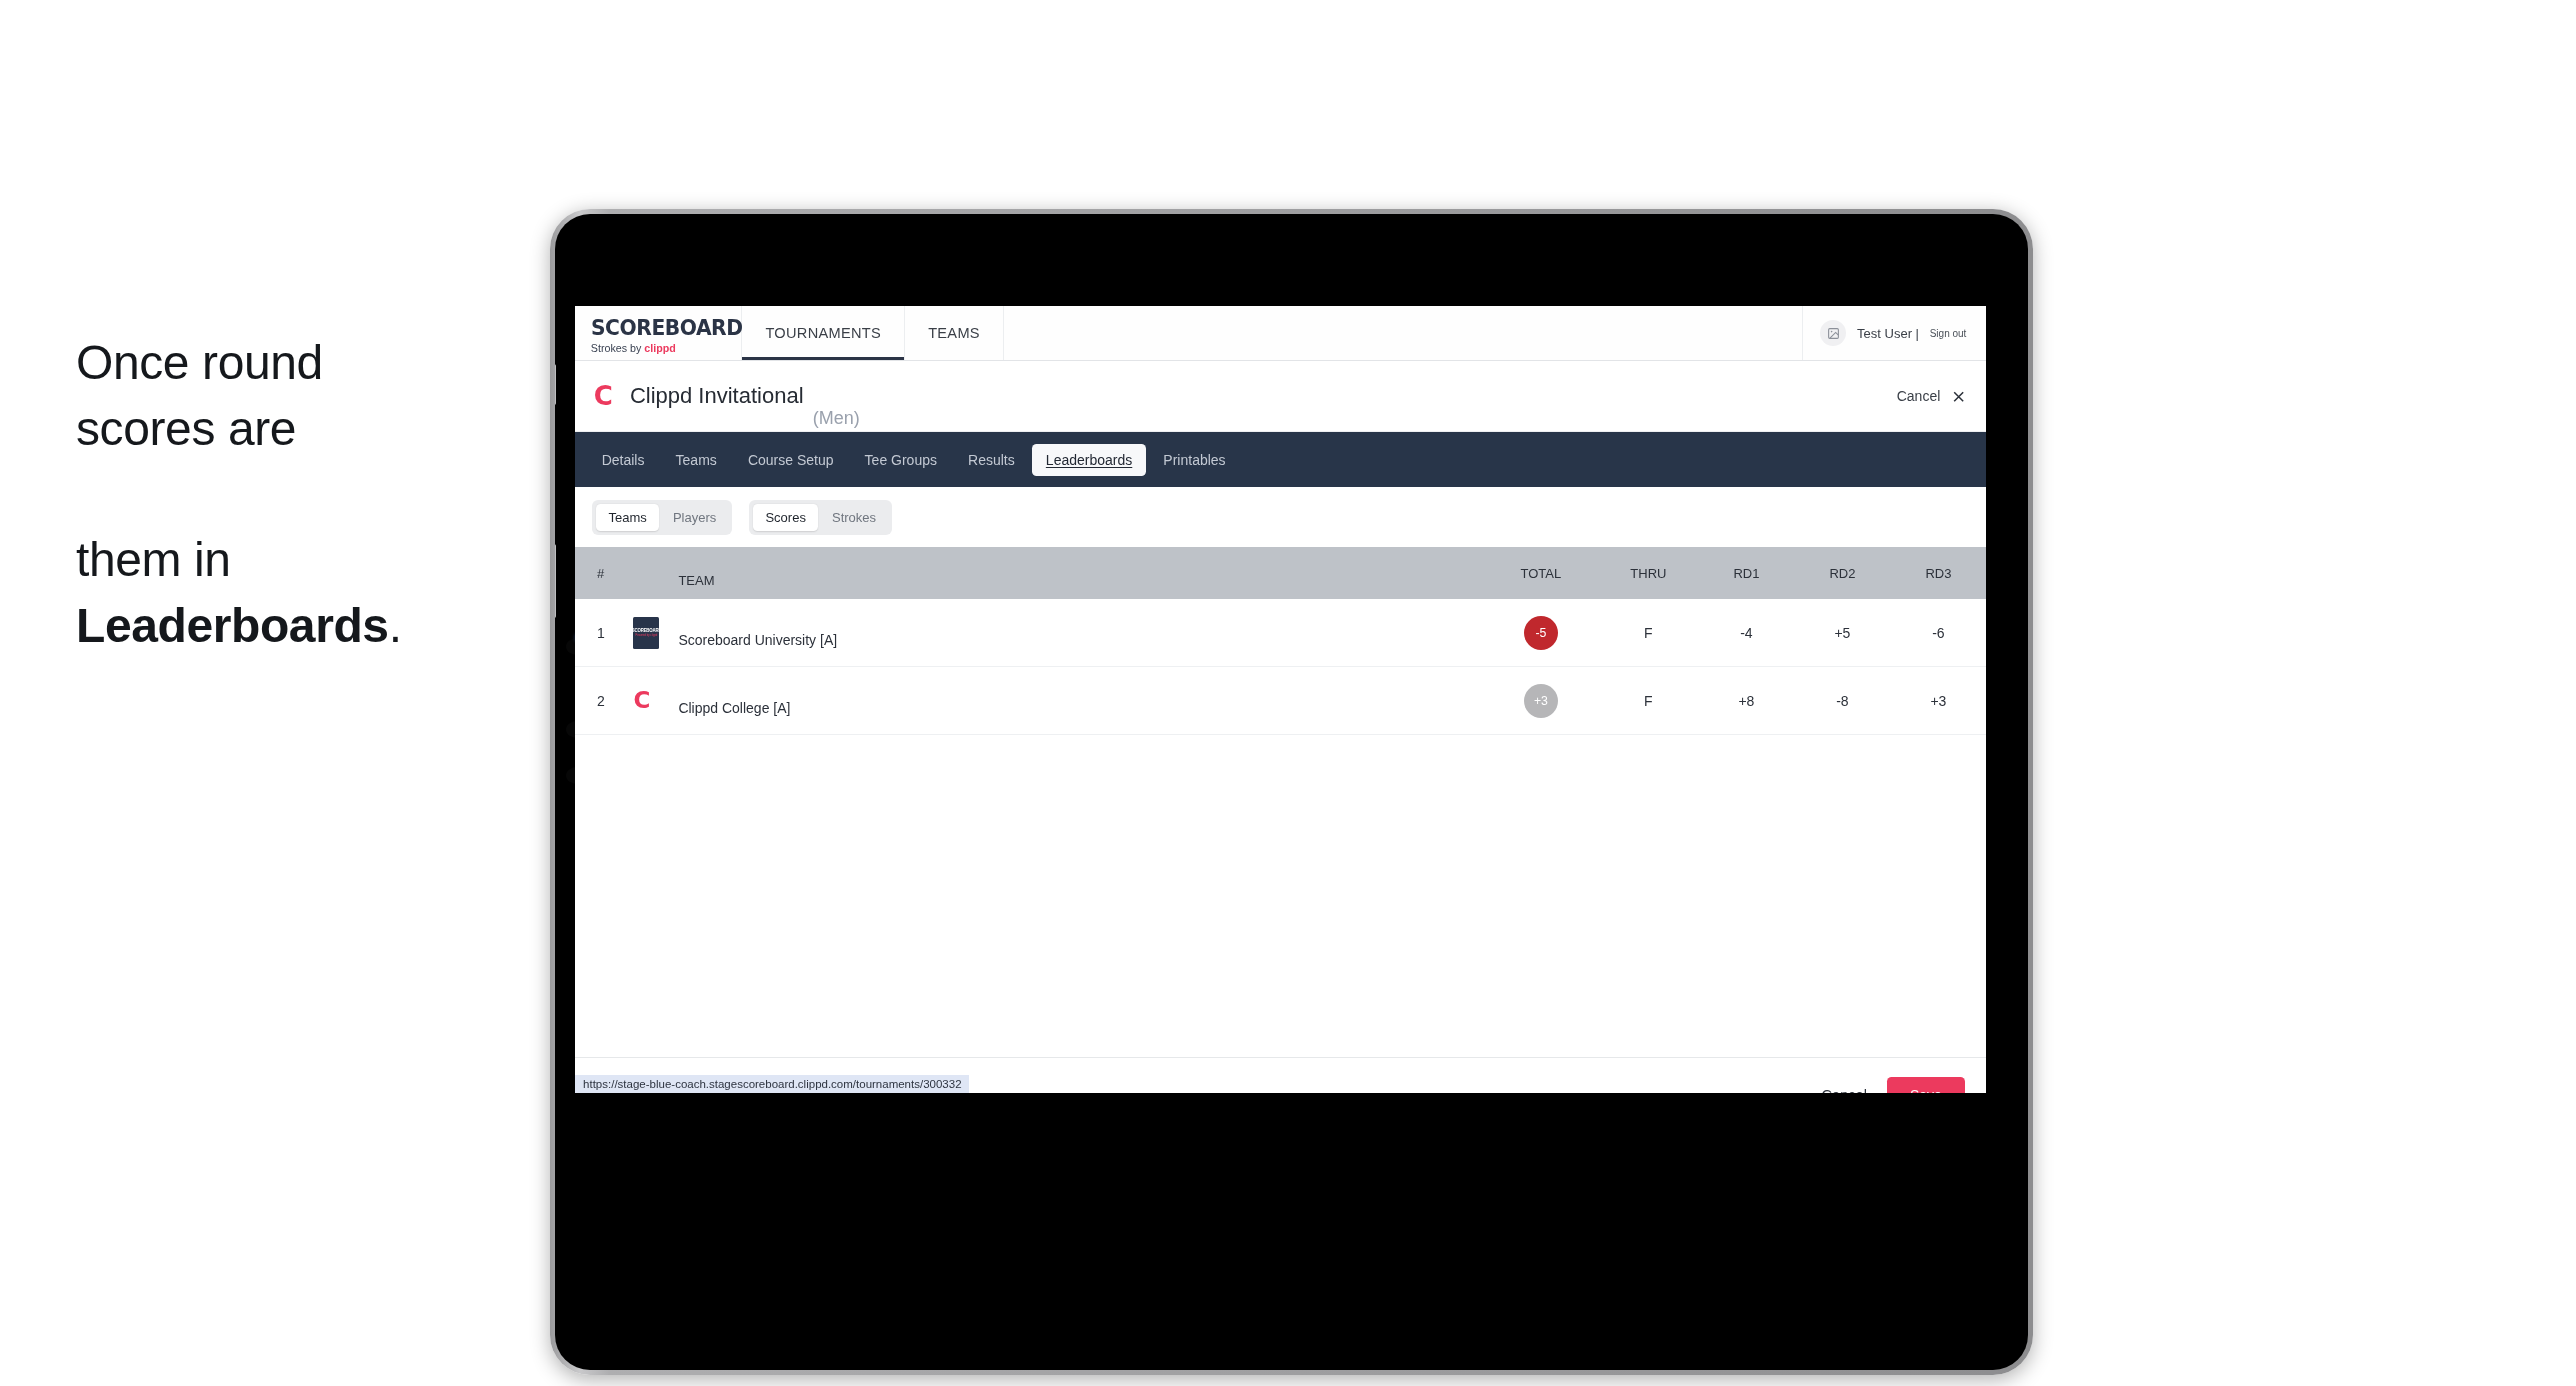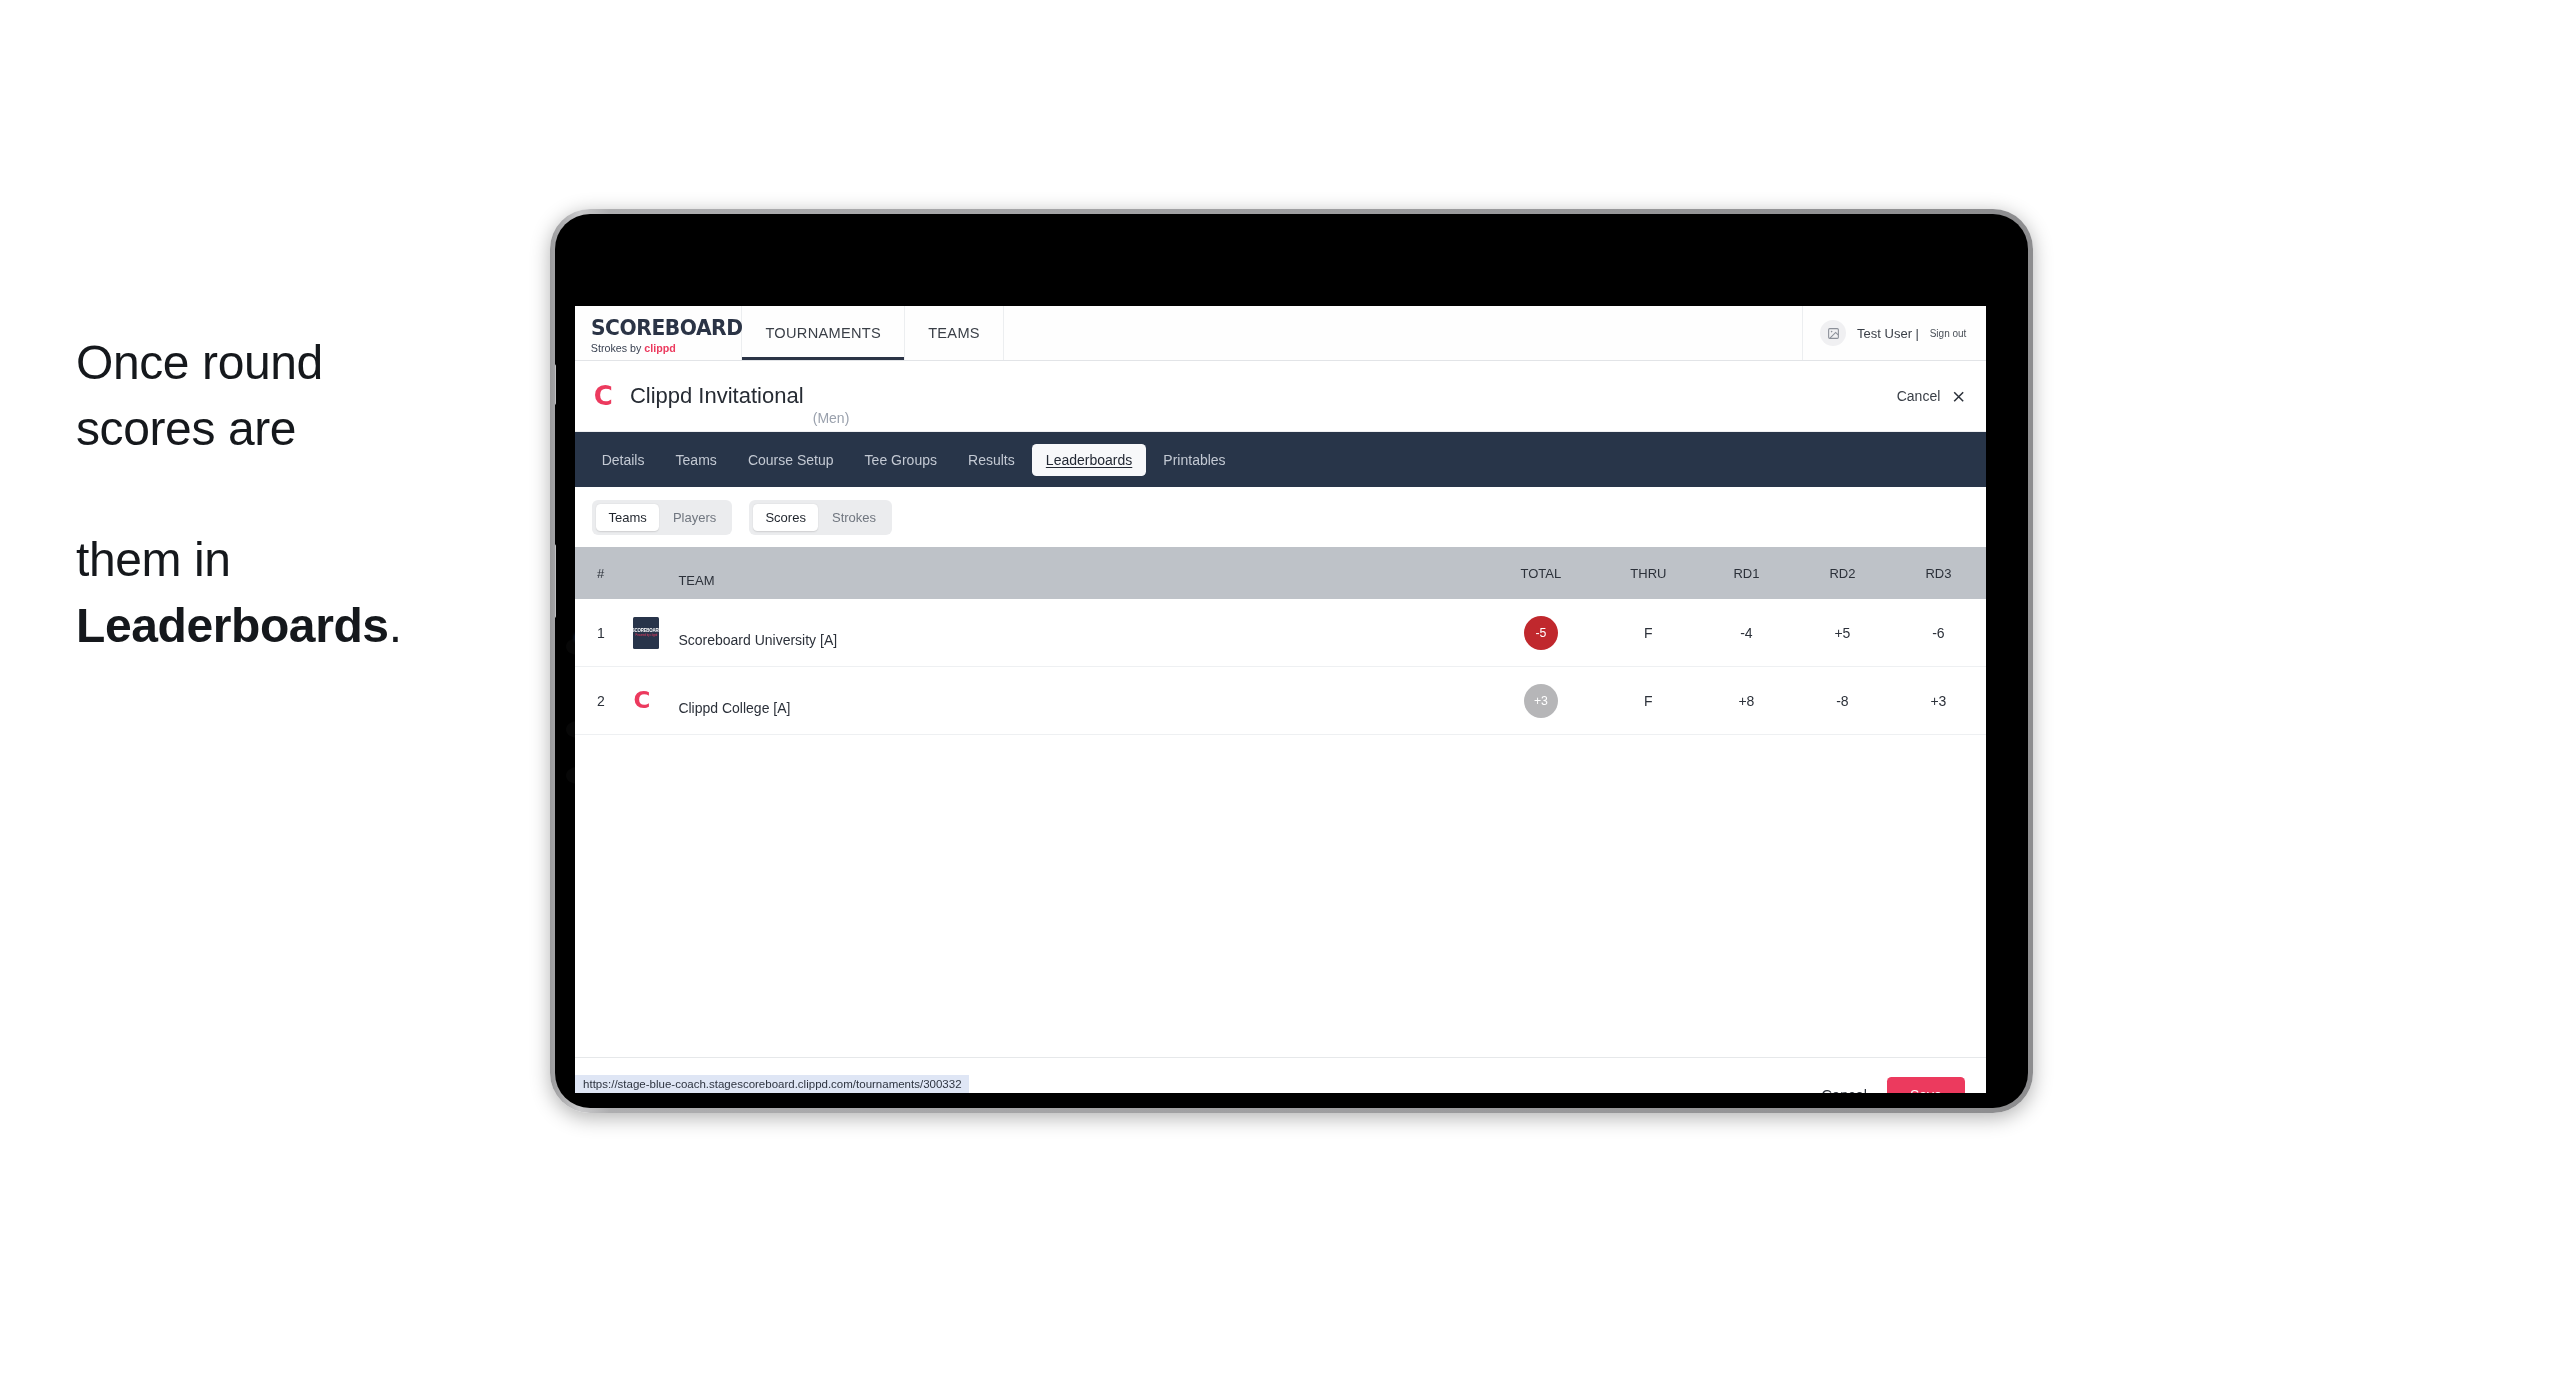"SCOREBOARD" #tablet { height: 904px -> 1166px }
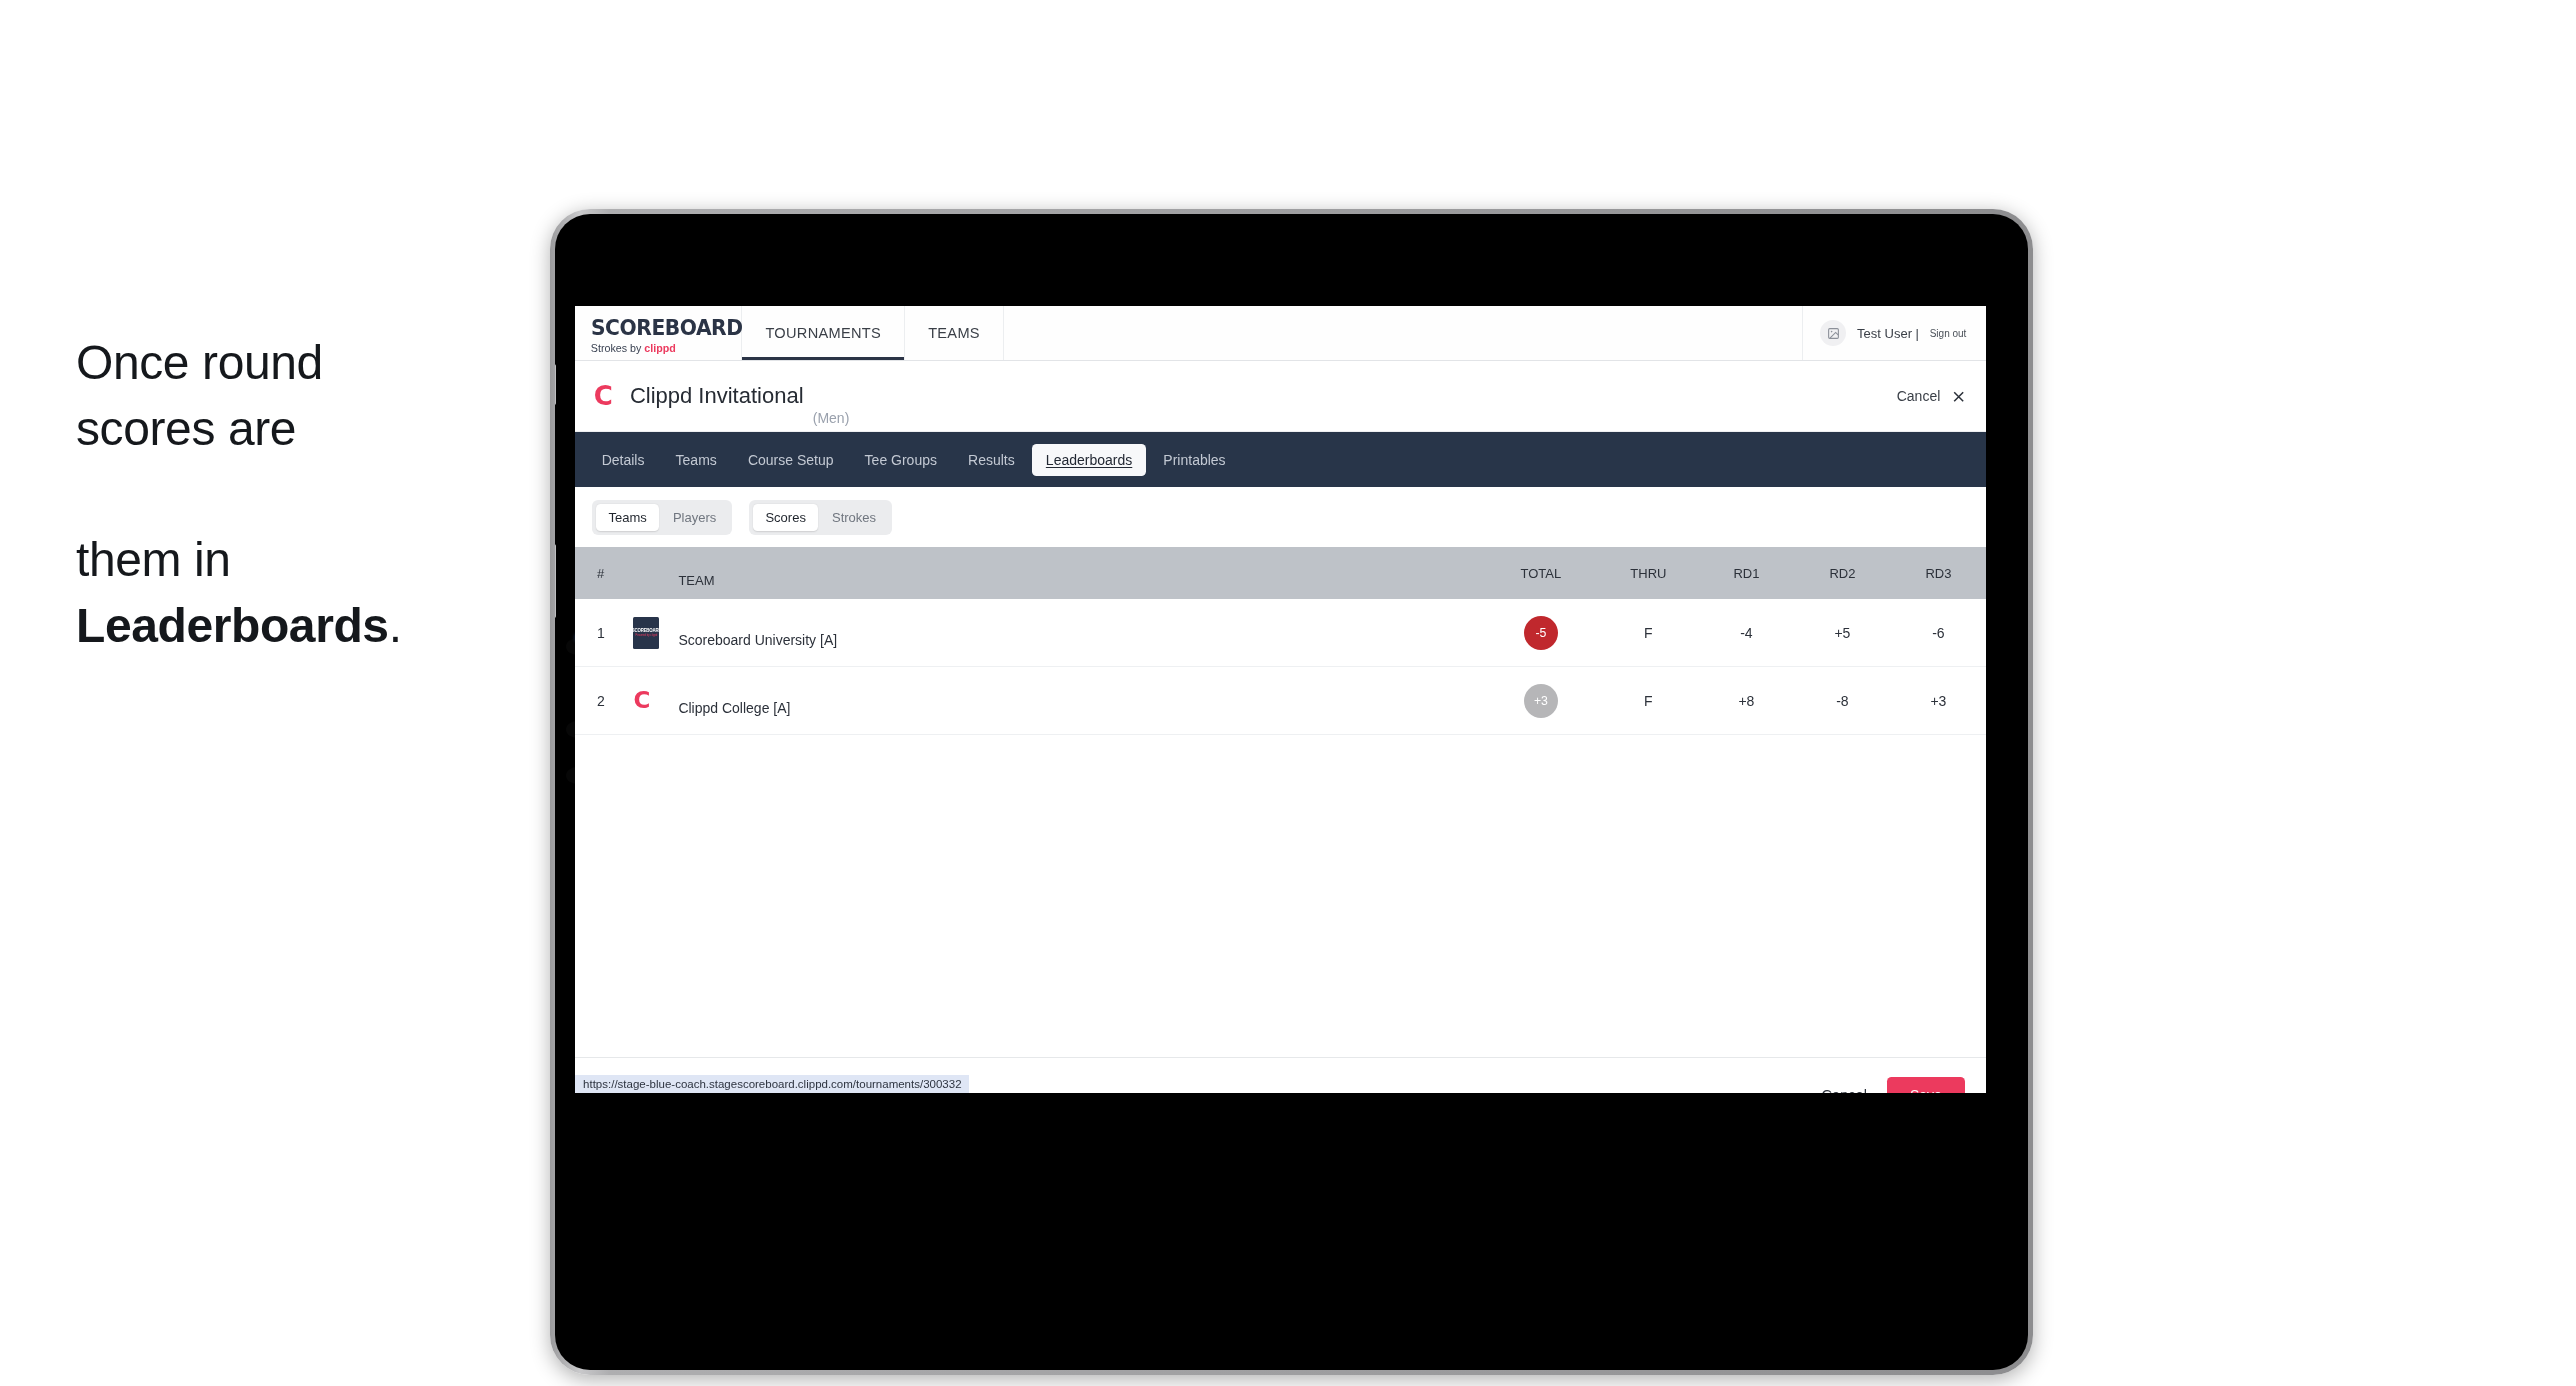"(Men)" #tourney-gender { font-size: 14px -> 18px }
